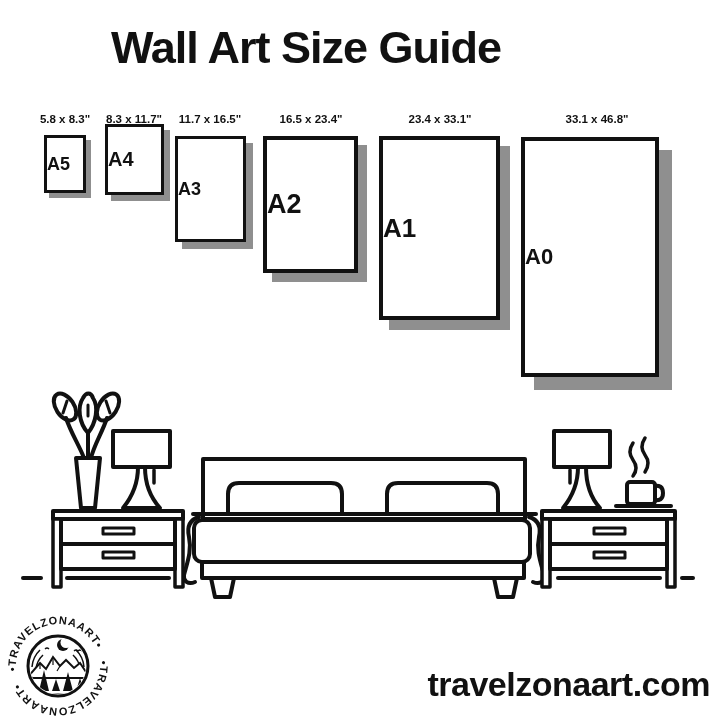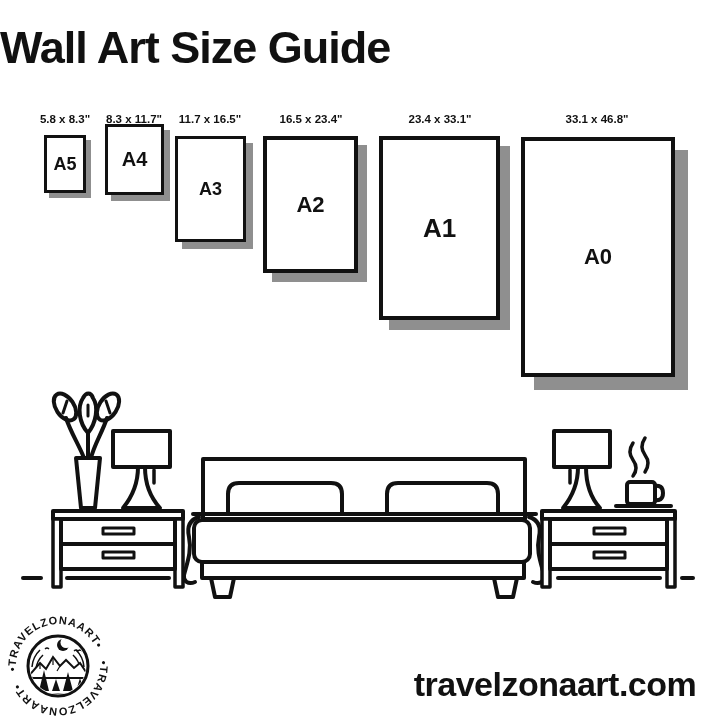"Wall Art Size Guide" .page-title { text-align: none -> center }
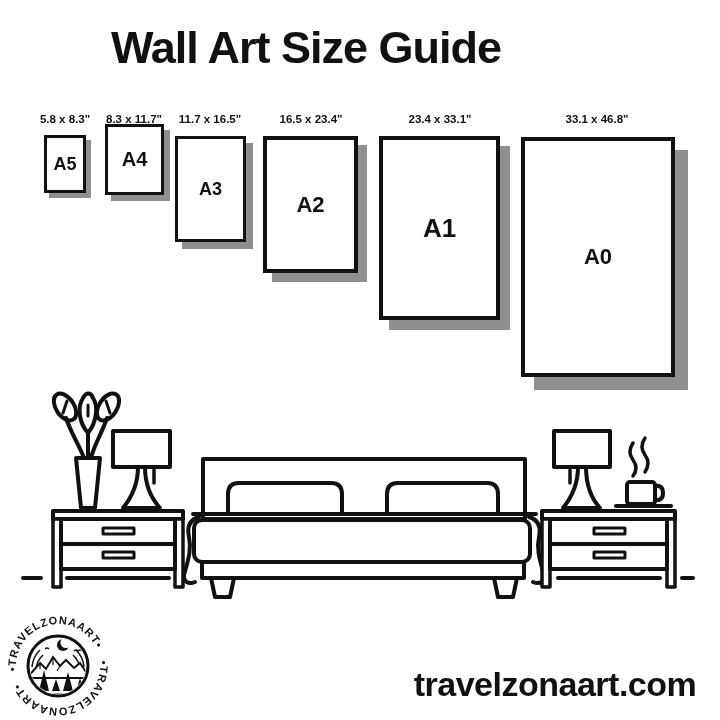"A5" .sheet { justify-content: center -> flex-start }
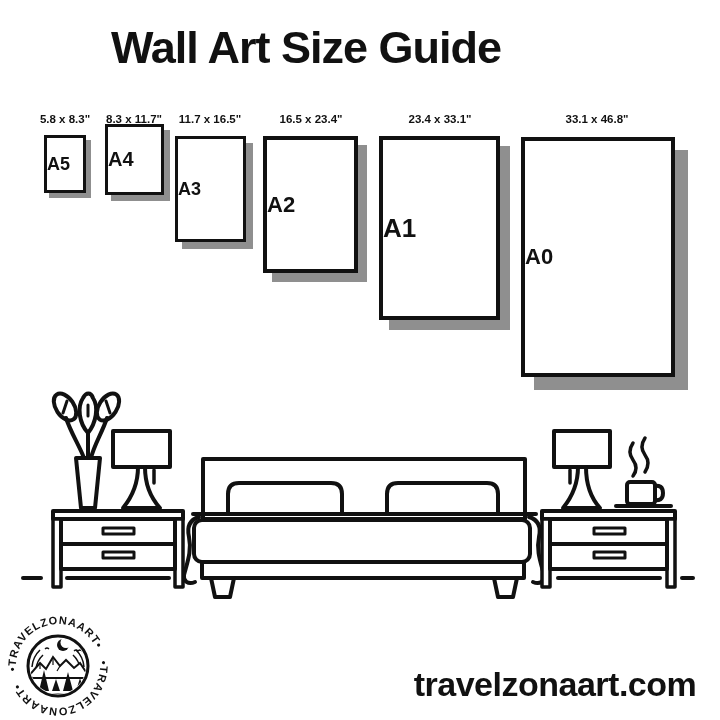"A2" span { font-size: 22px -> 27px }
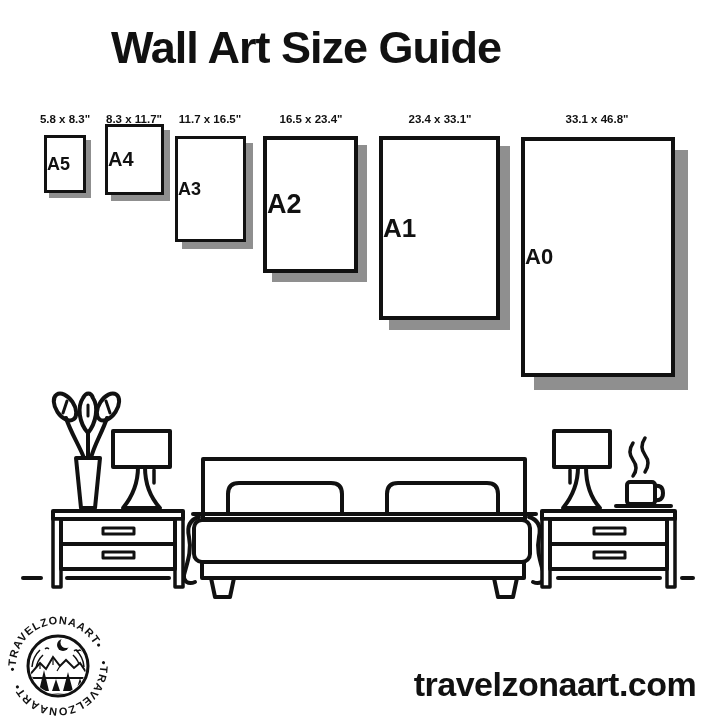"A0" div.sheet { width: 154px -> 138px }
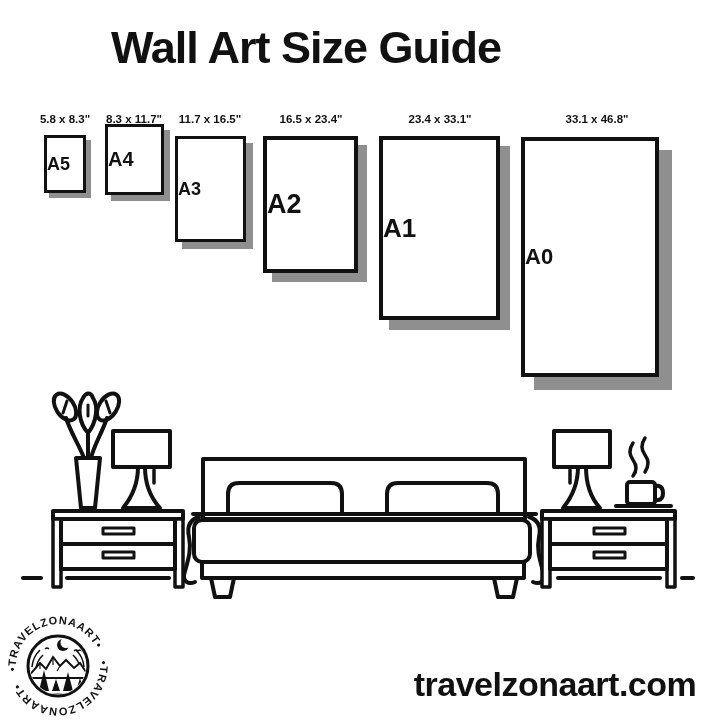"travelzonaart.com" .website { text-align: center -> right }
